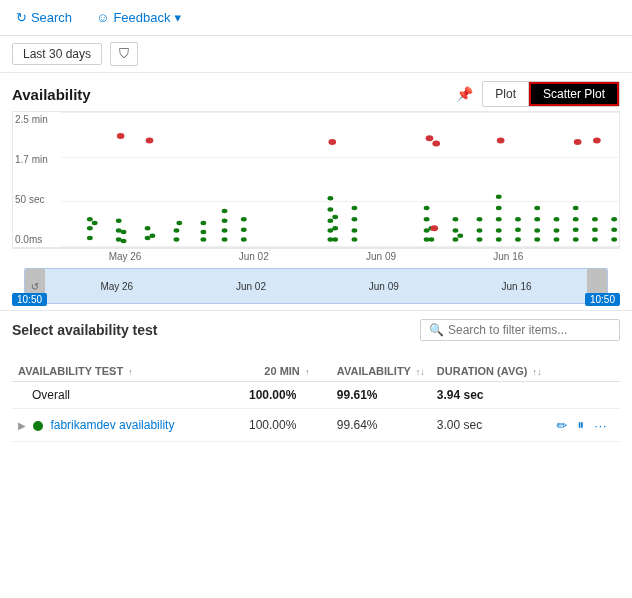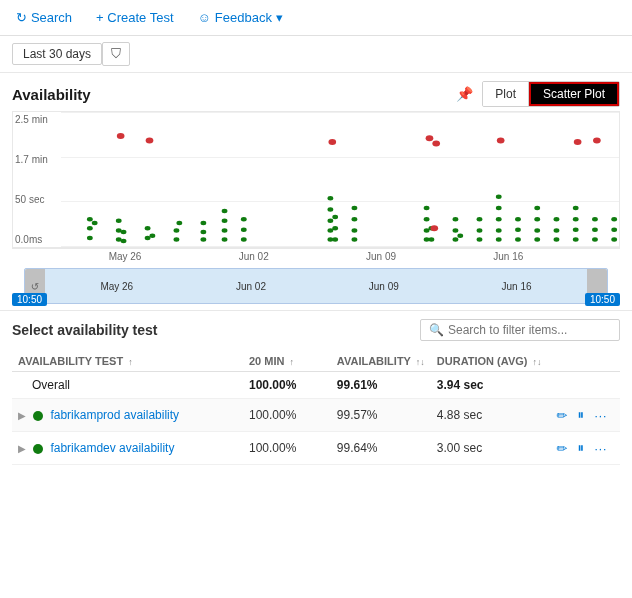"+ Create Test" button.top-bar-btn { html: <button> <span>+ Create Test</span> </button> -> none }
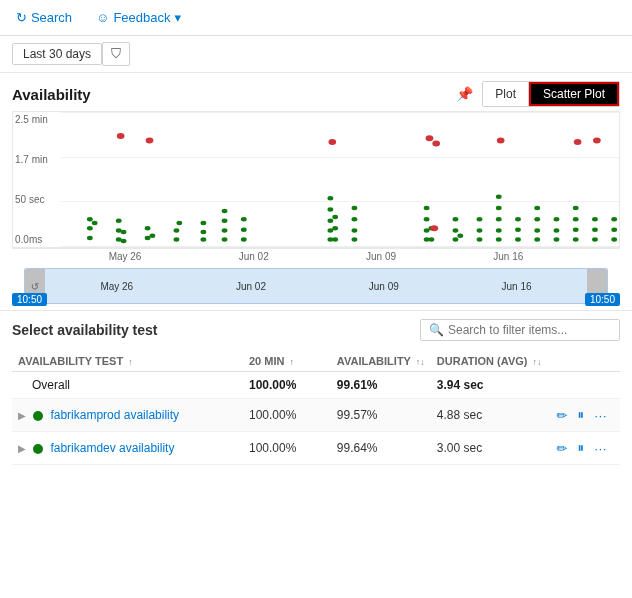"Last 30 days" .filter-bar { gap: none -> 8px }
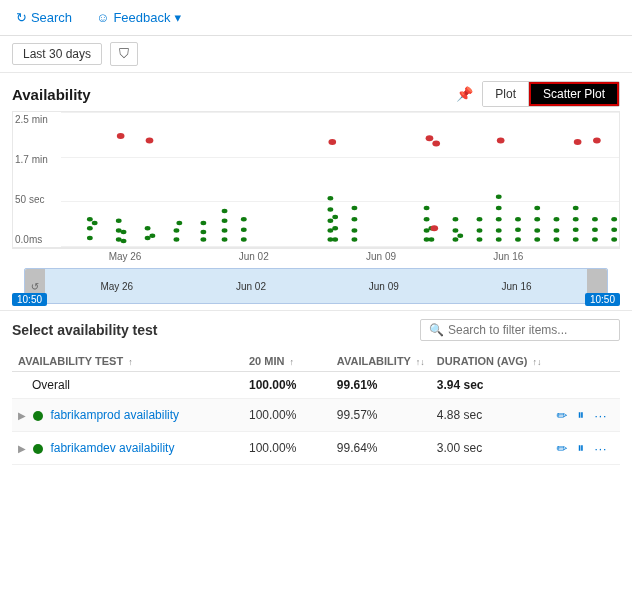"Select availability test" .table-header-row { margin-bottom: 10px -> 20px }
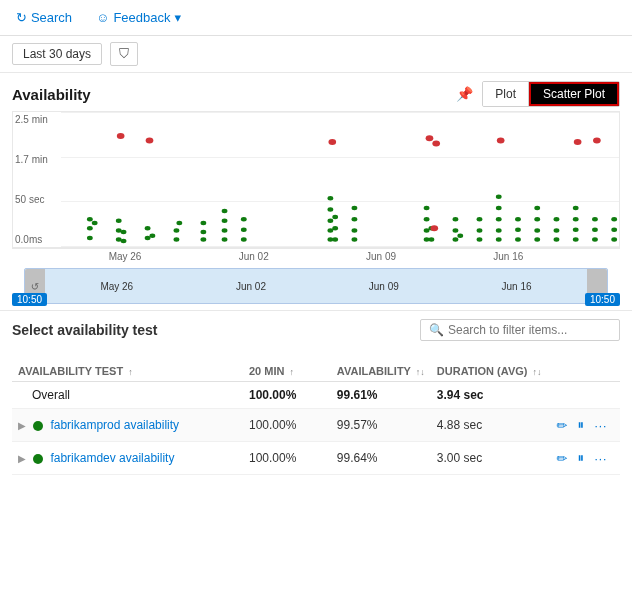"20 MIN ↑" th { text-align: none -> center }
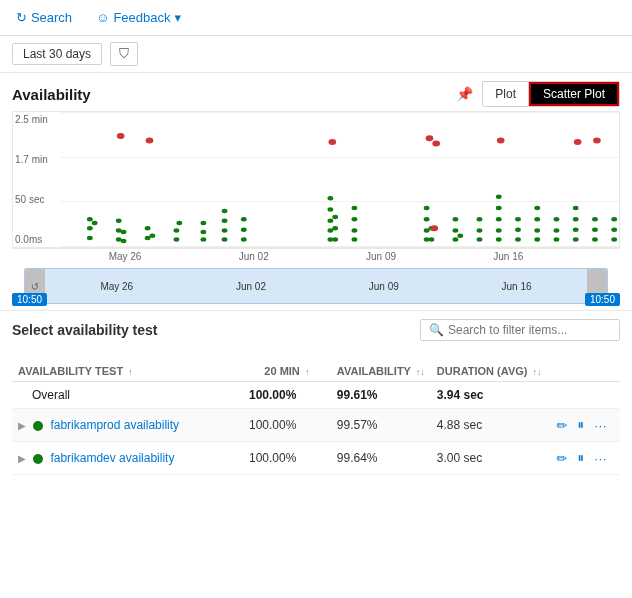"▶ fabrikamprod availability" tr.data-row { html: <tr> <td> <span>▶</span> <span></span> <span>fabrikamprod availability</span> </td> <td>100.00%</td> <td>99.57%</td> <td>4.88 sec</td> <td> <div> <button>✏</button> <button>⏸</button> <button>···</button> </div> </td> </tr> -> none }
